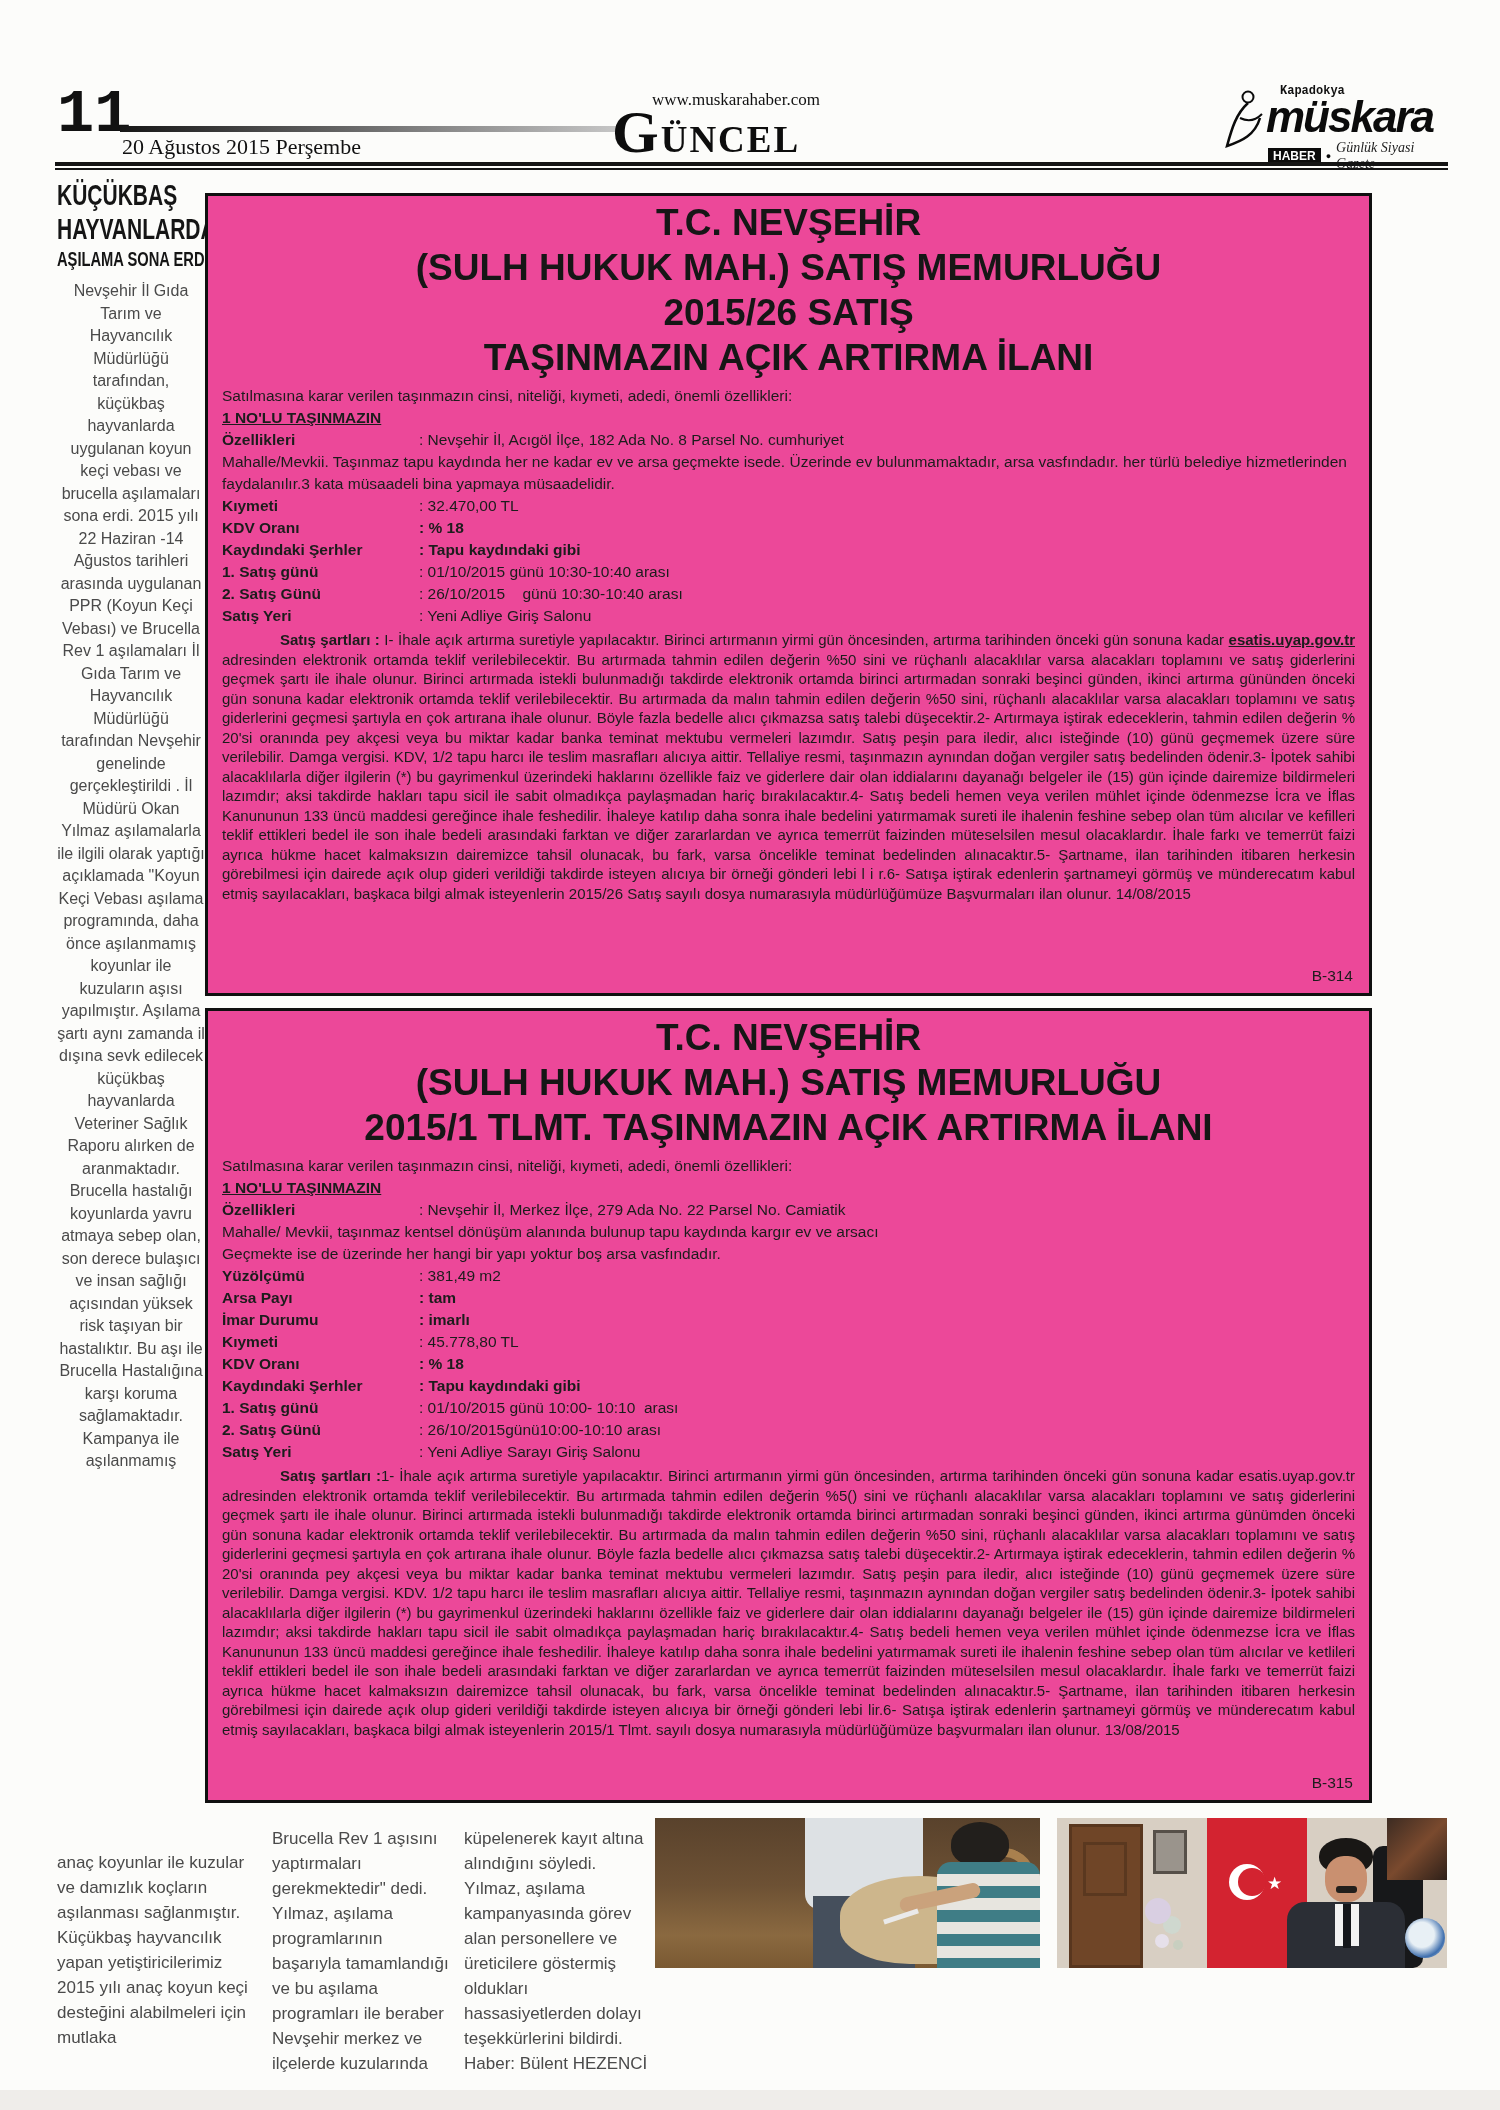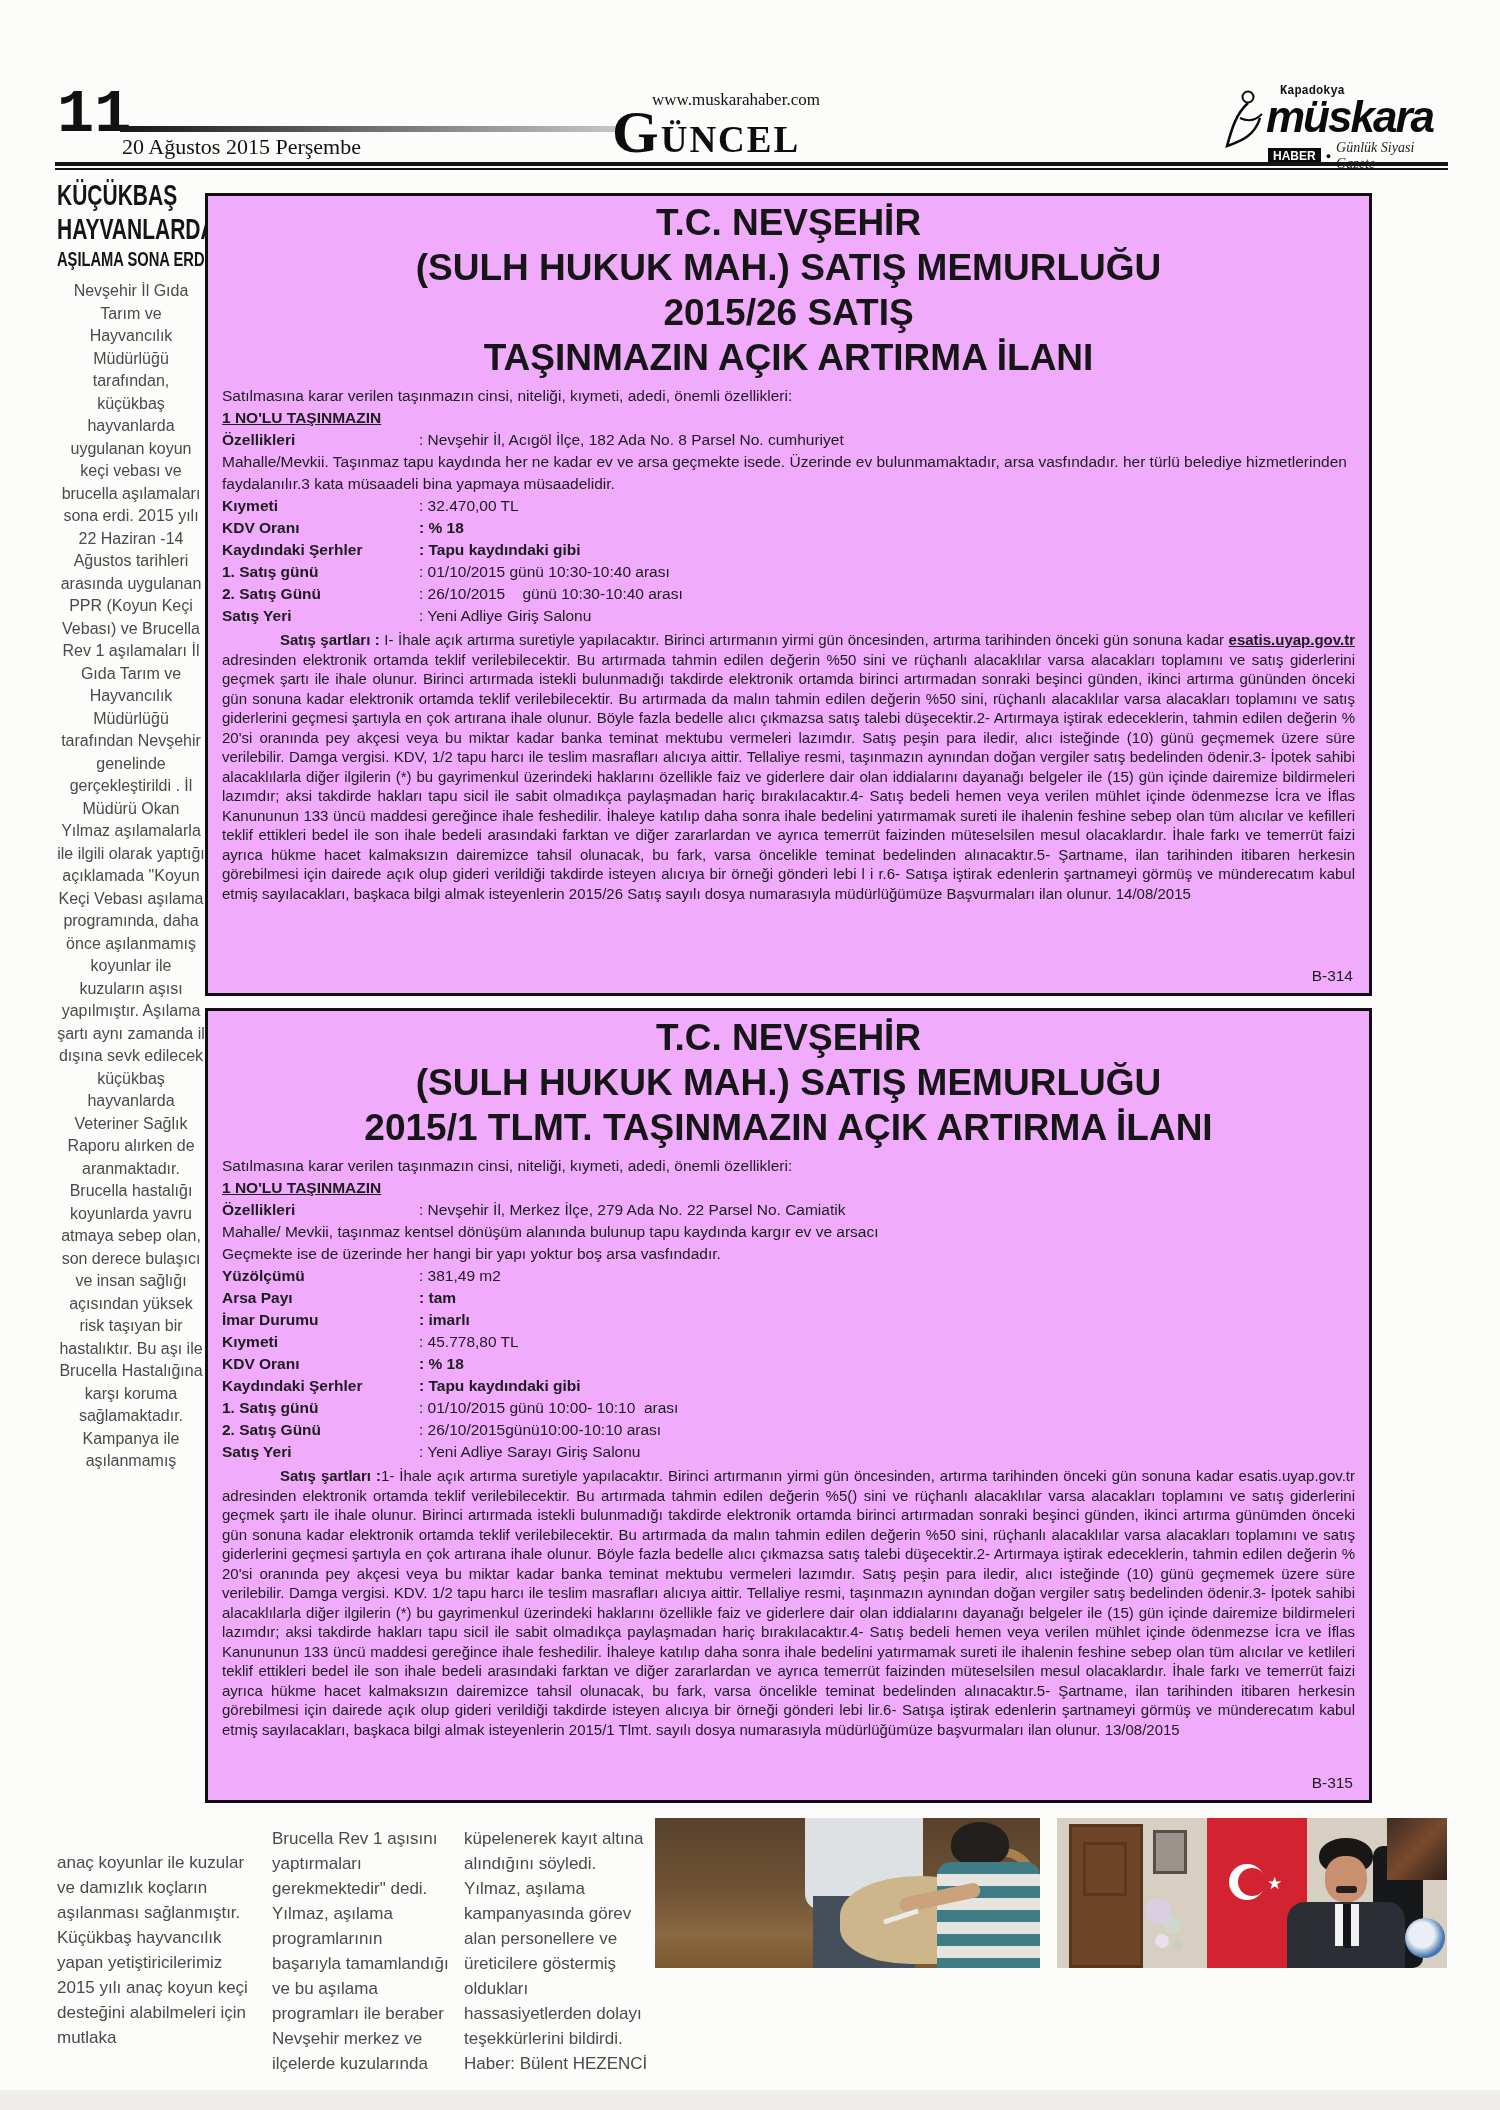"T.C. NEVŞEHİR" .annc { background: #f0abfc -> #ec4899 }
